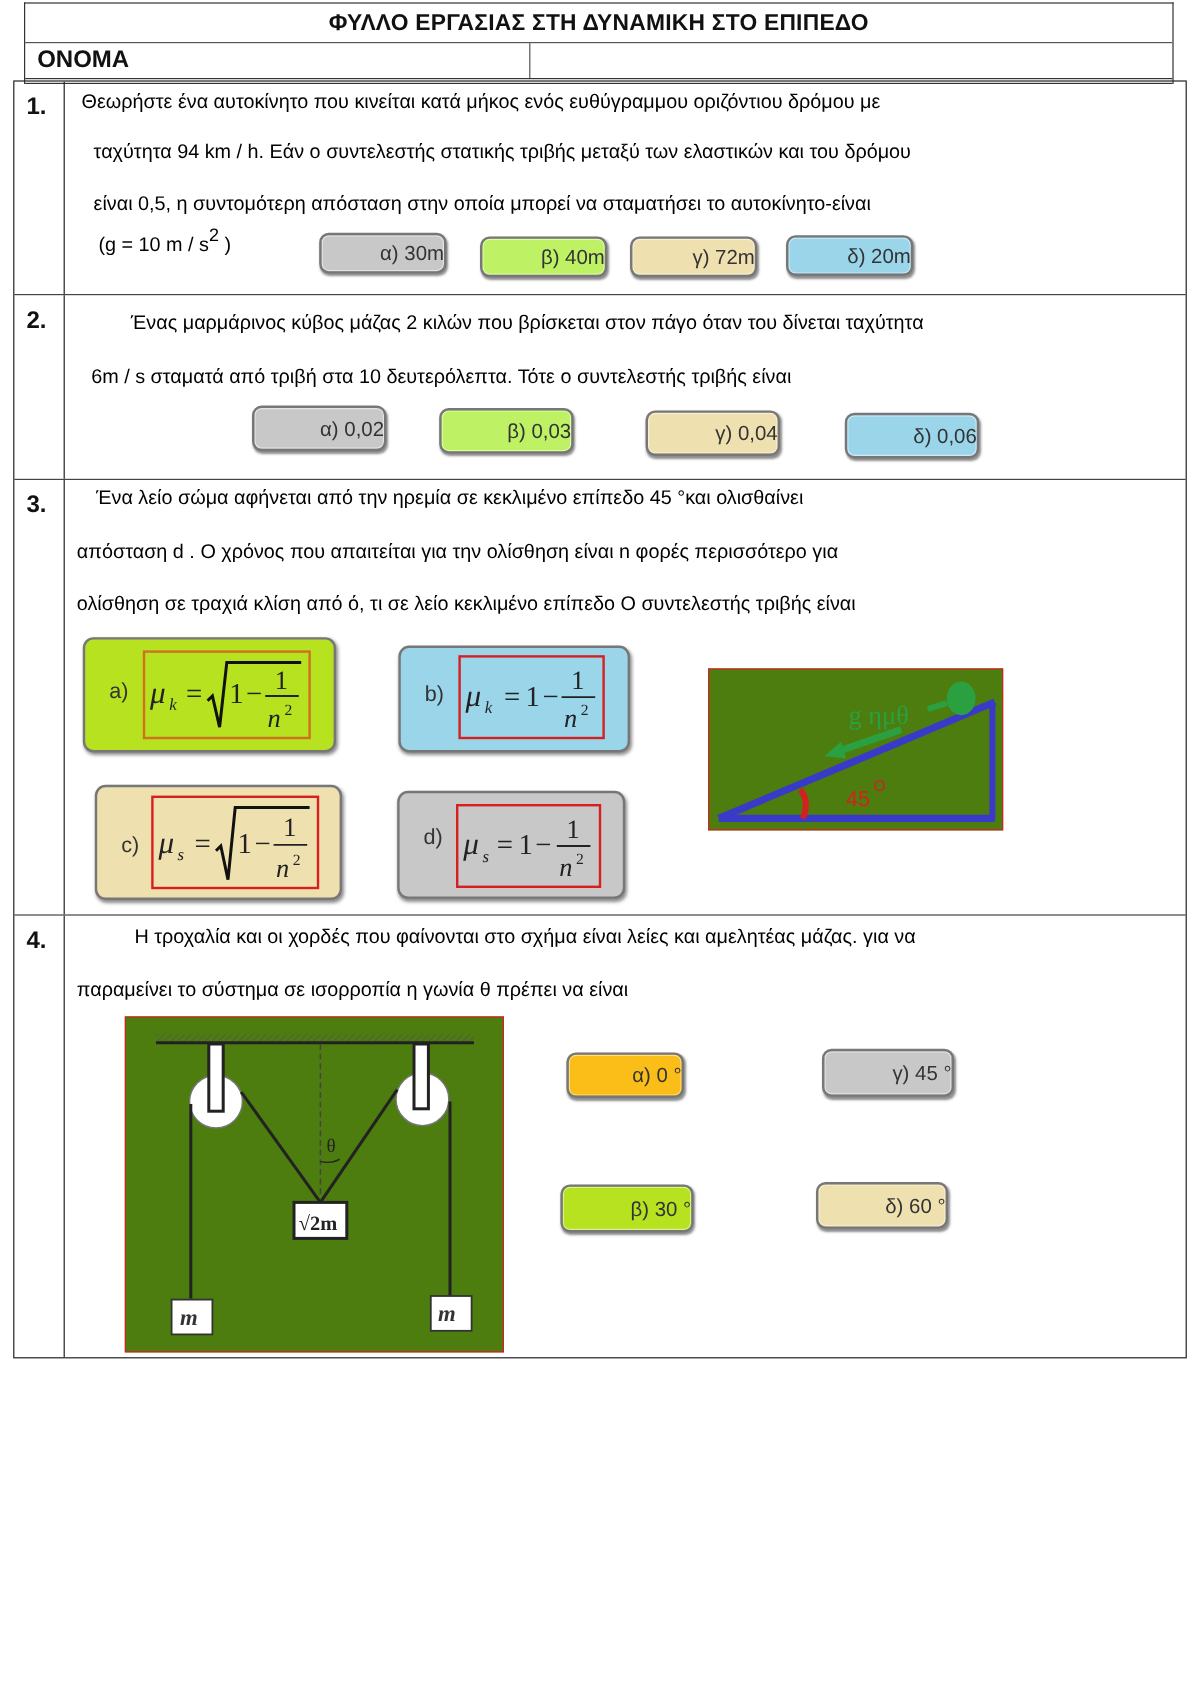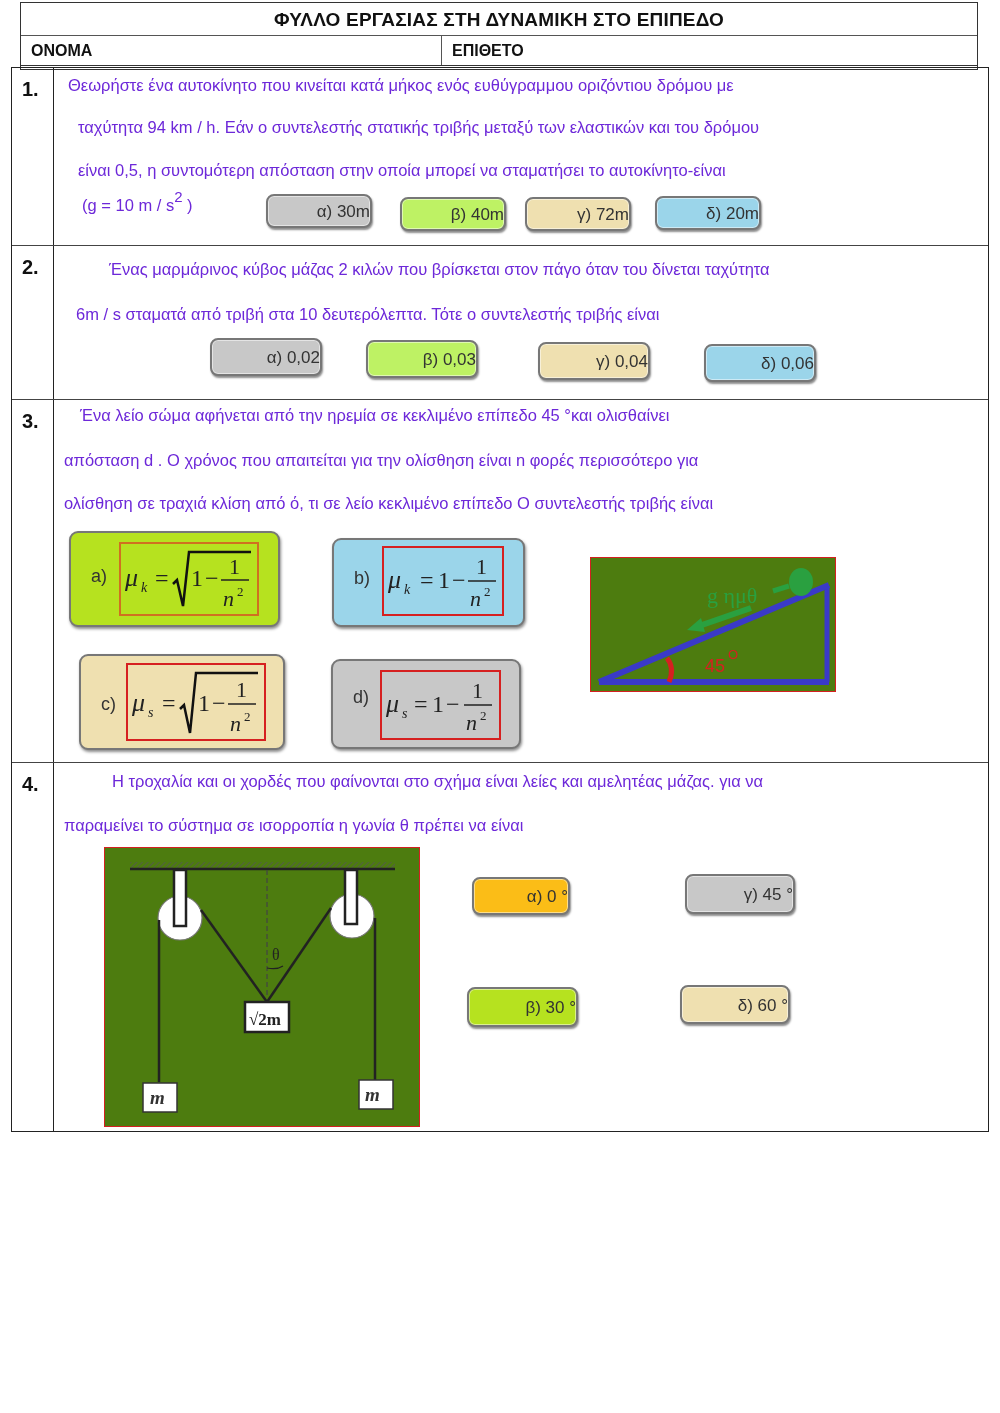"ΟΝΟΜΑ" .hdr-cell { font-size: 16px -> 20px }
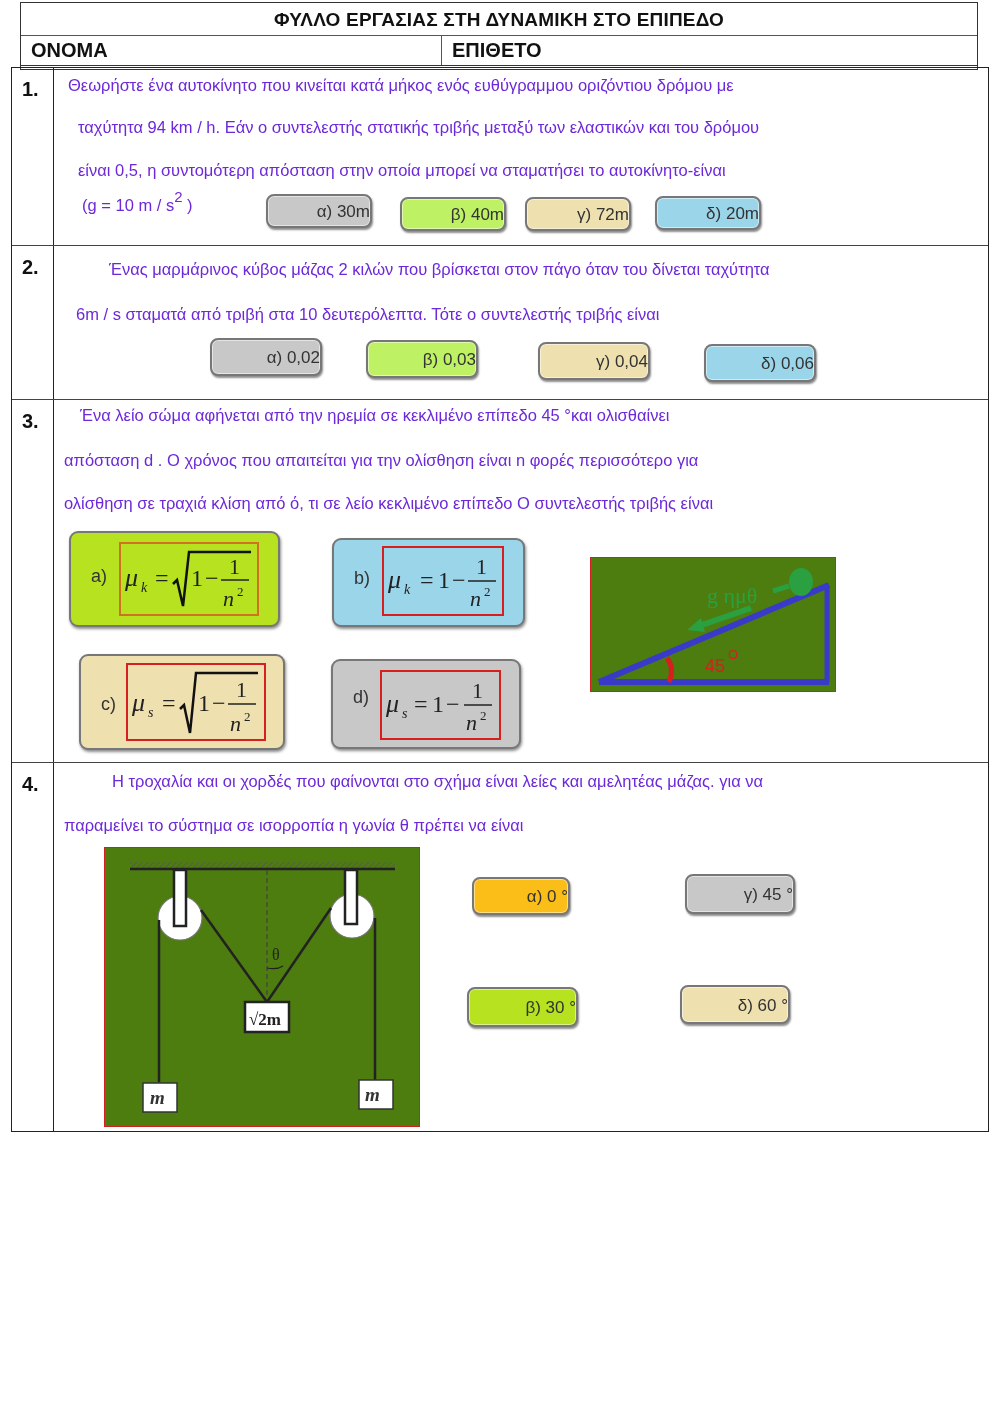"ΕΠΙΘΕΤΟ" div.hdr-cell { html: <div><span>ΕΠΙΘΕΤΟ</span></div> -> none }
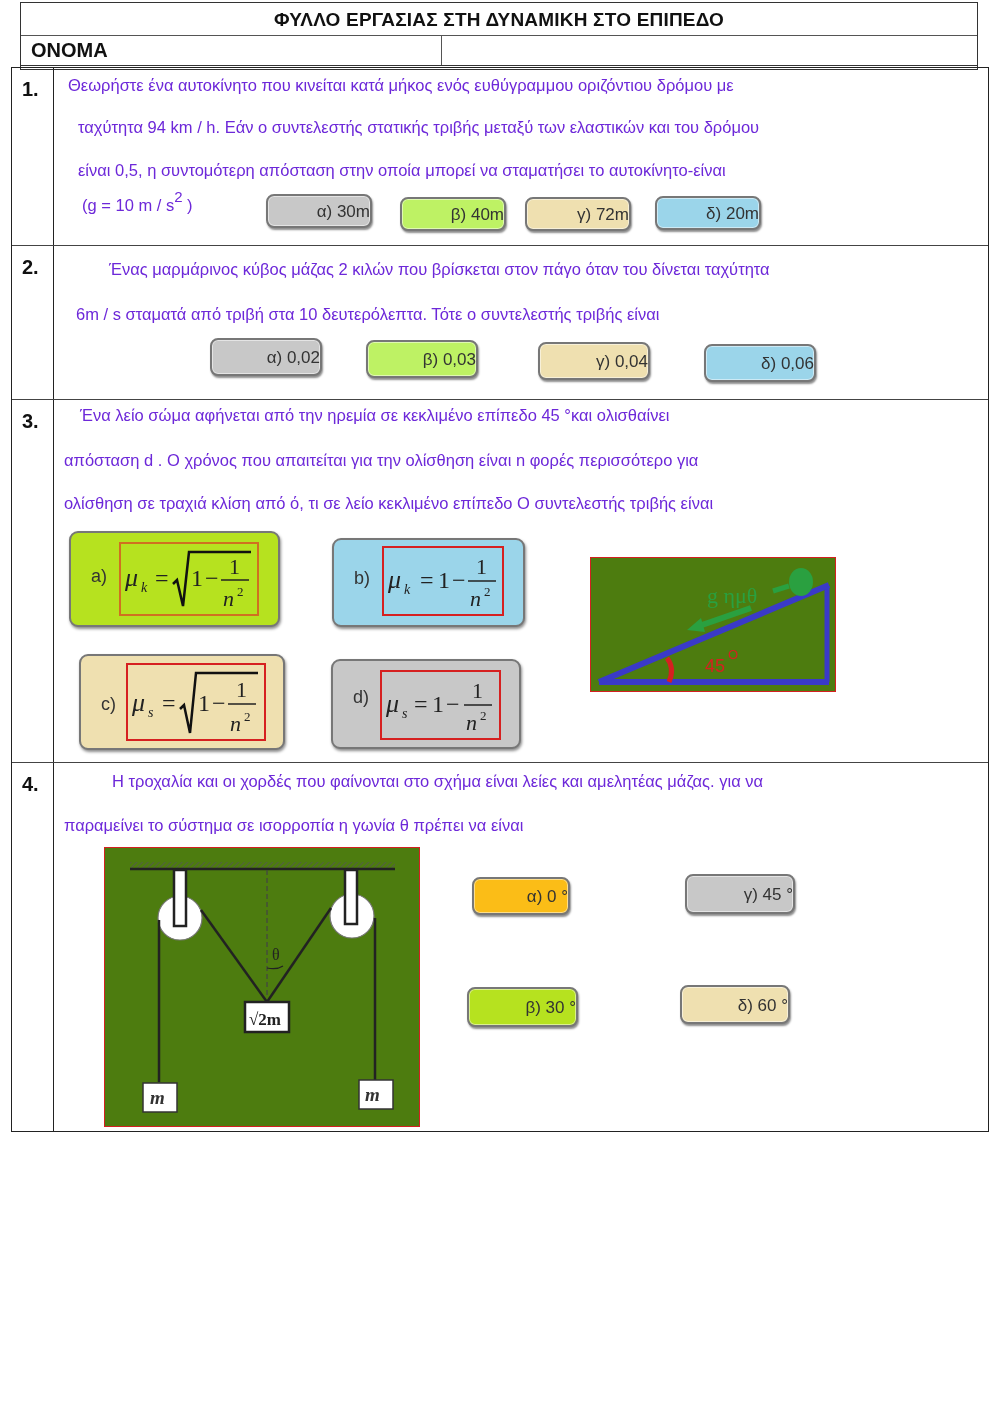"Θεωρήστε ένα αυτοκίνητο που κινείται" .qtext { color: #6d28d9 -> #000000 }
